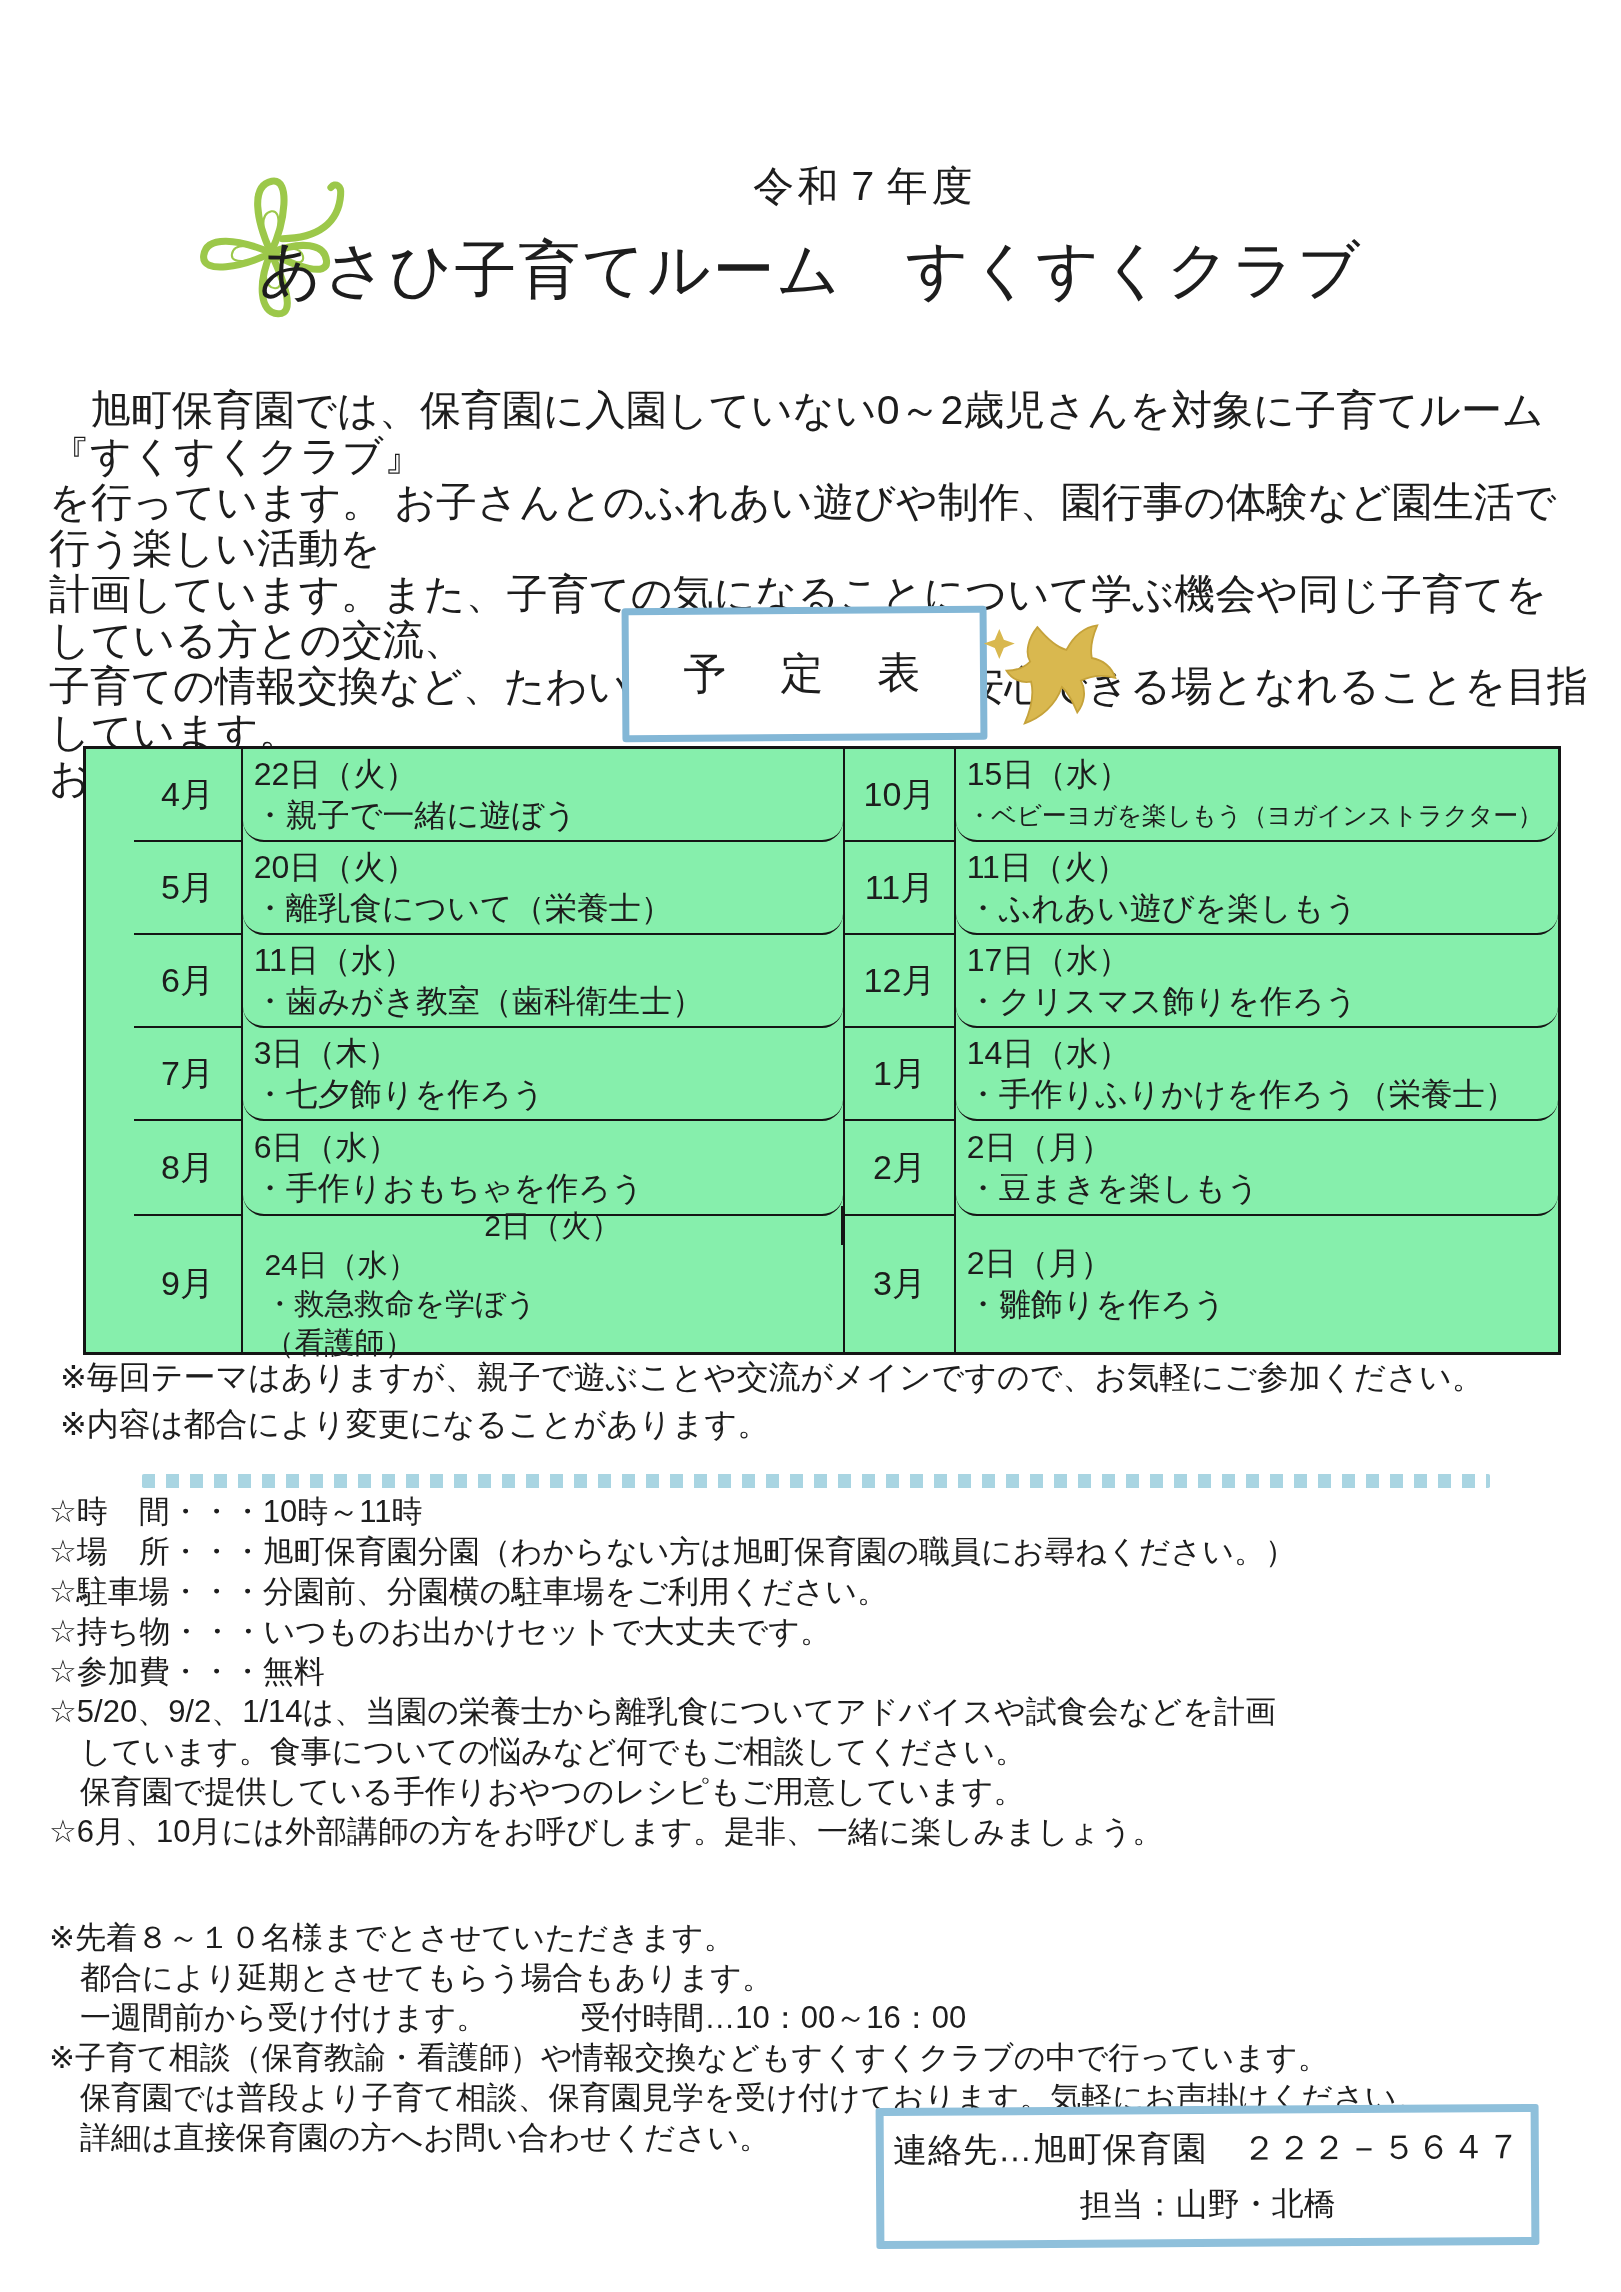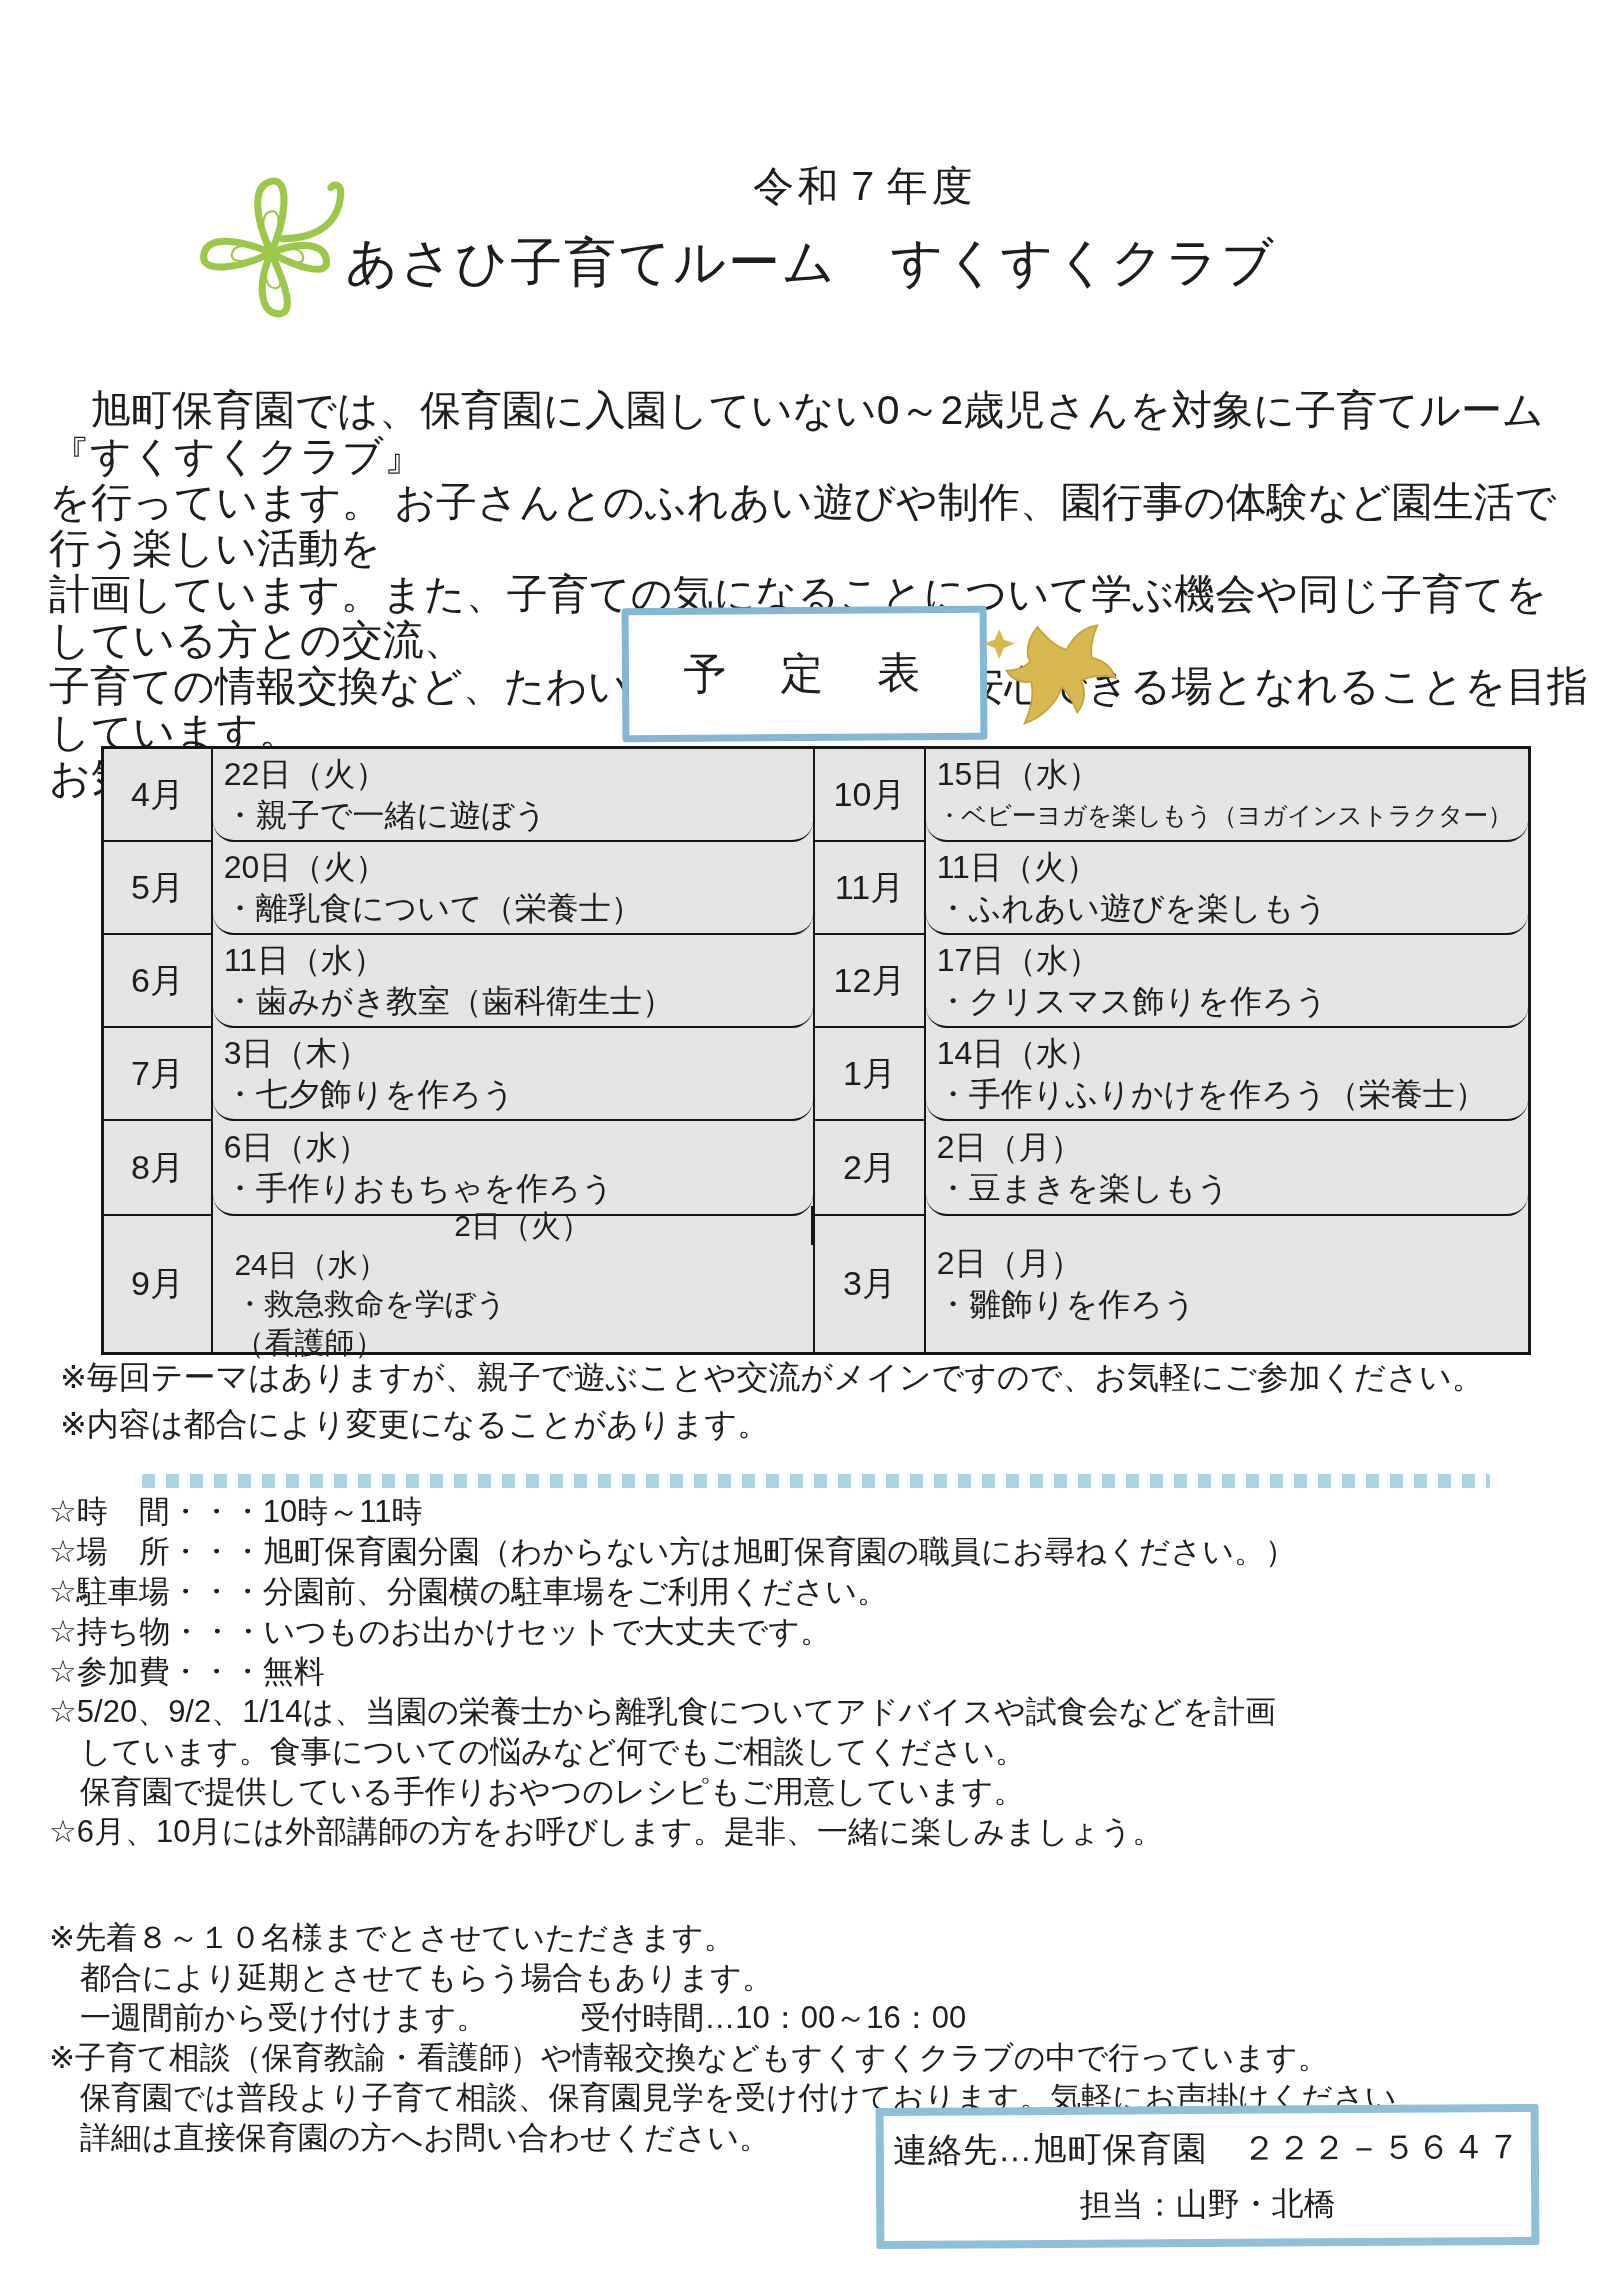"あさひ子育てルーム すくすくクラブ" .title-main { font-size: 52px -> 62px }
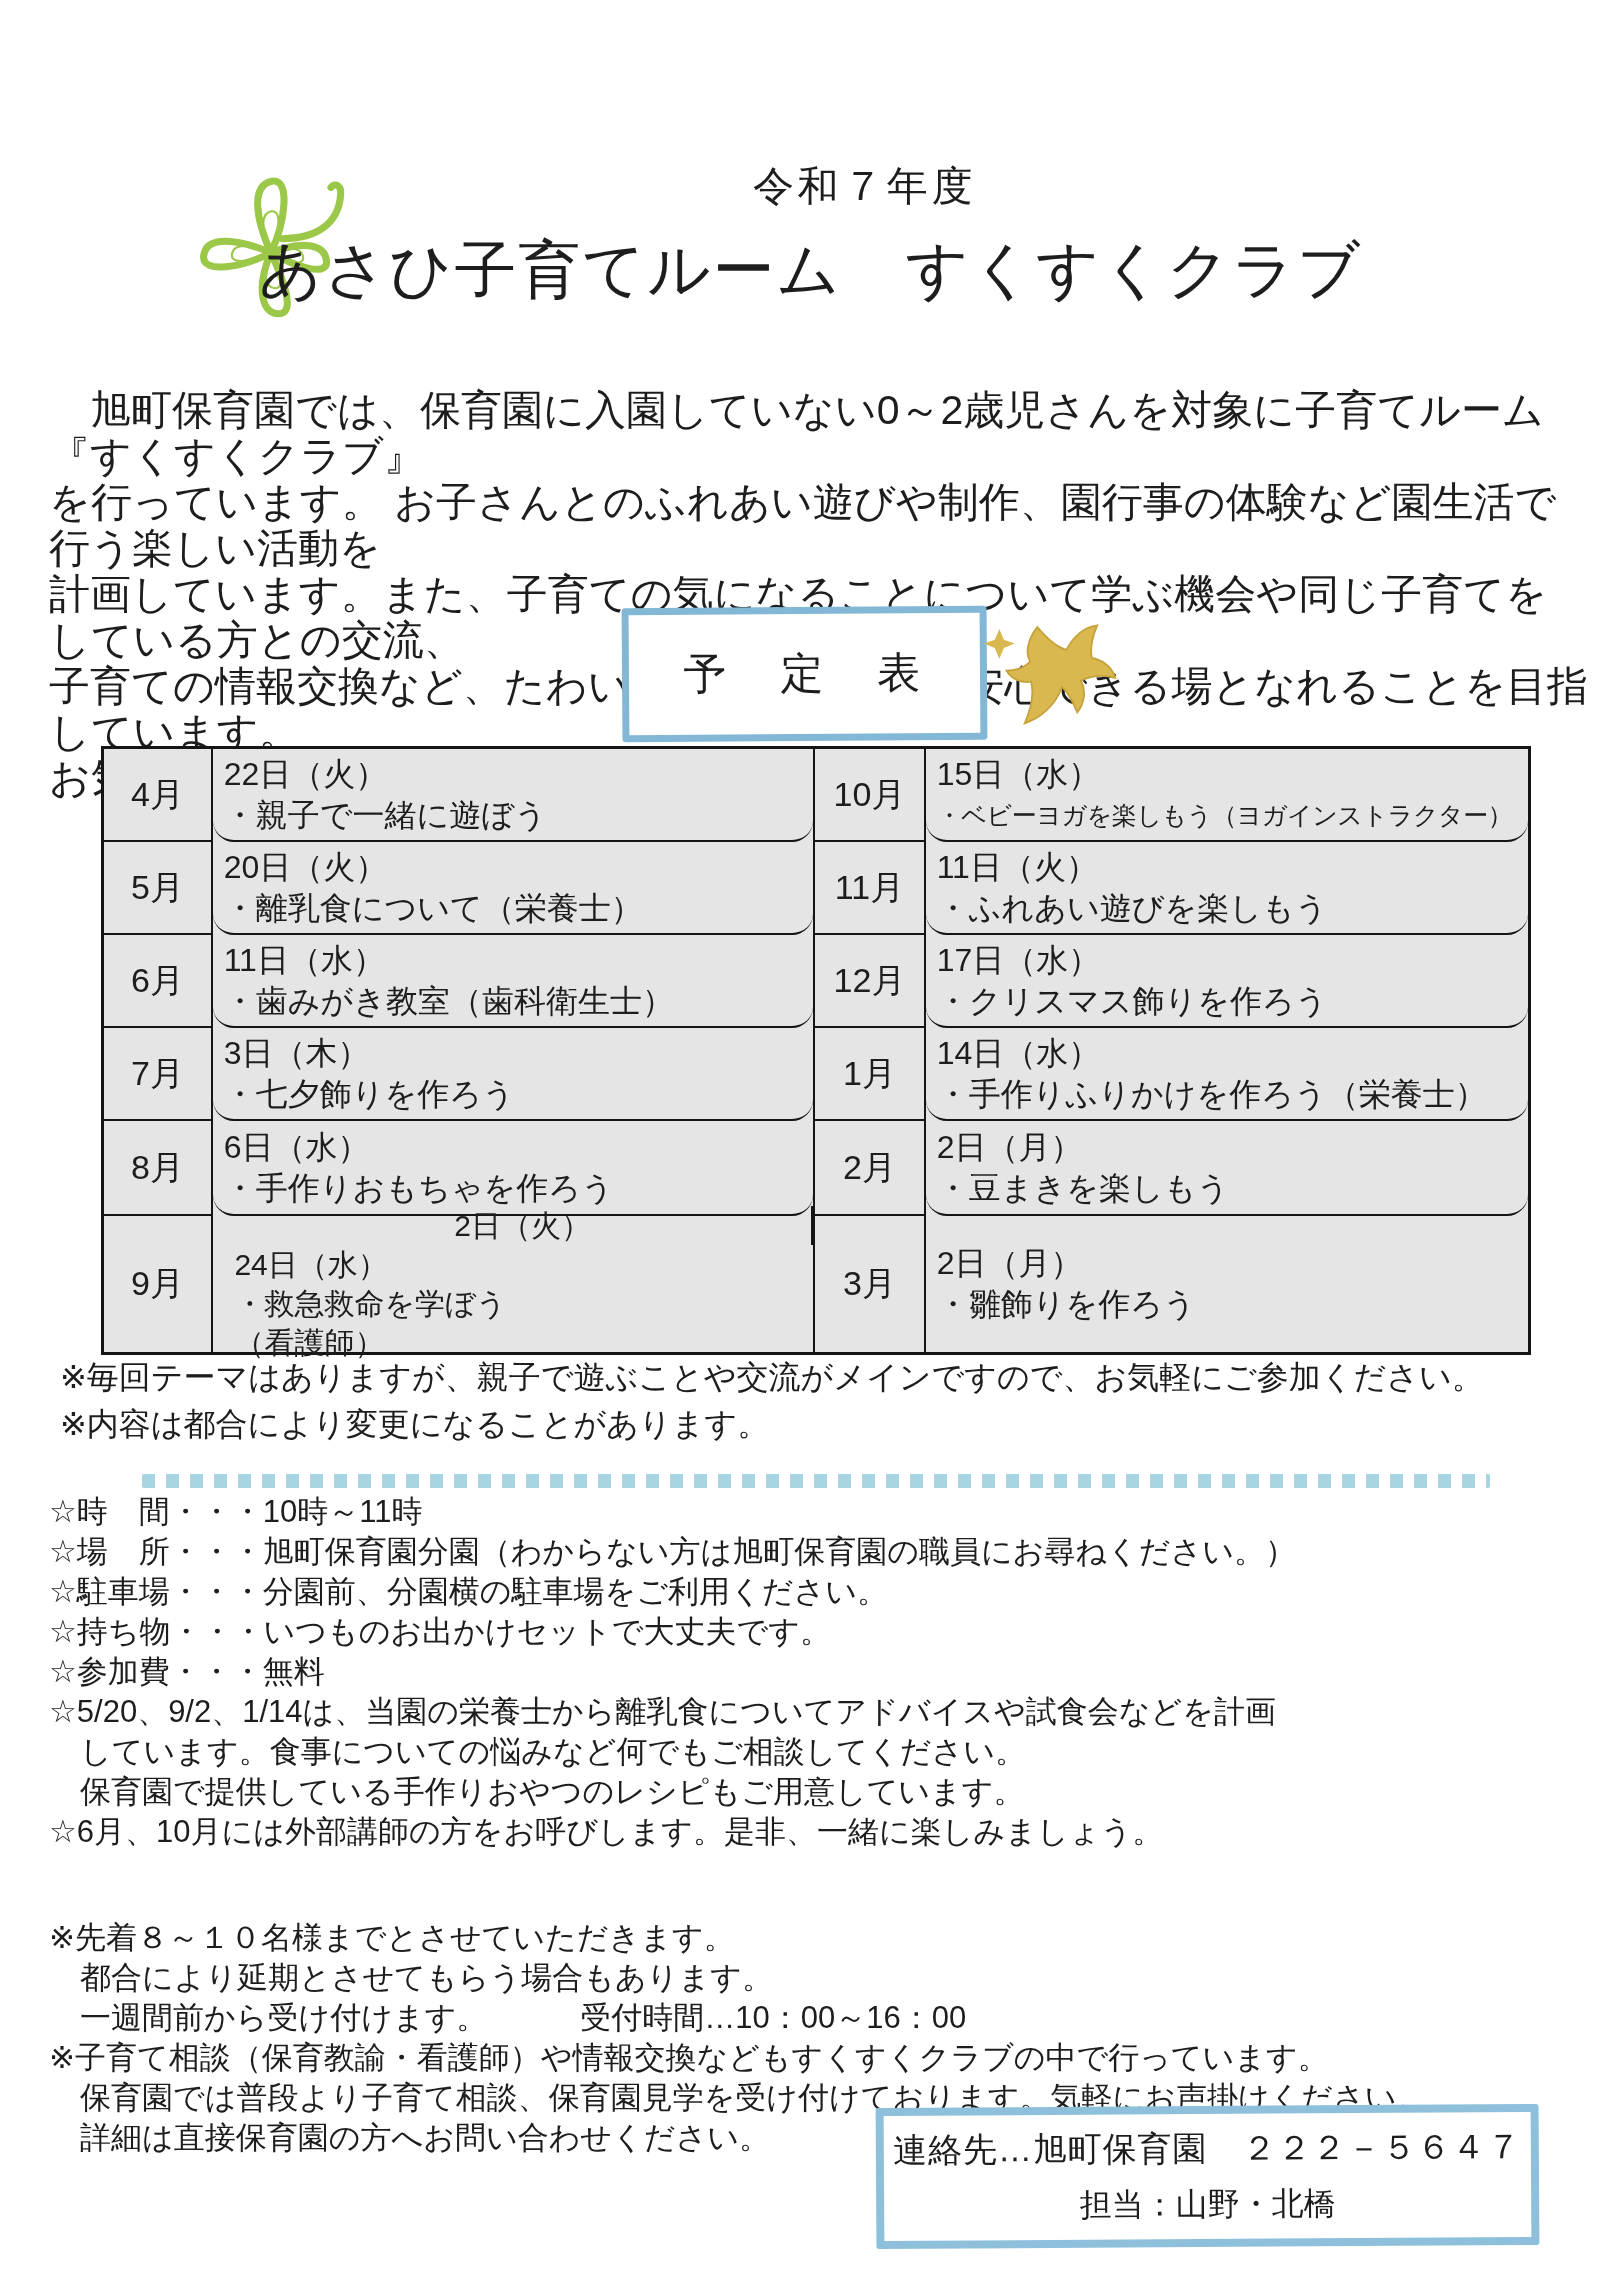"4月" .tbl { background: #e5e5e5 -> #86efac; left: 101px -> 83px; padding-left: none -> 48px }
